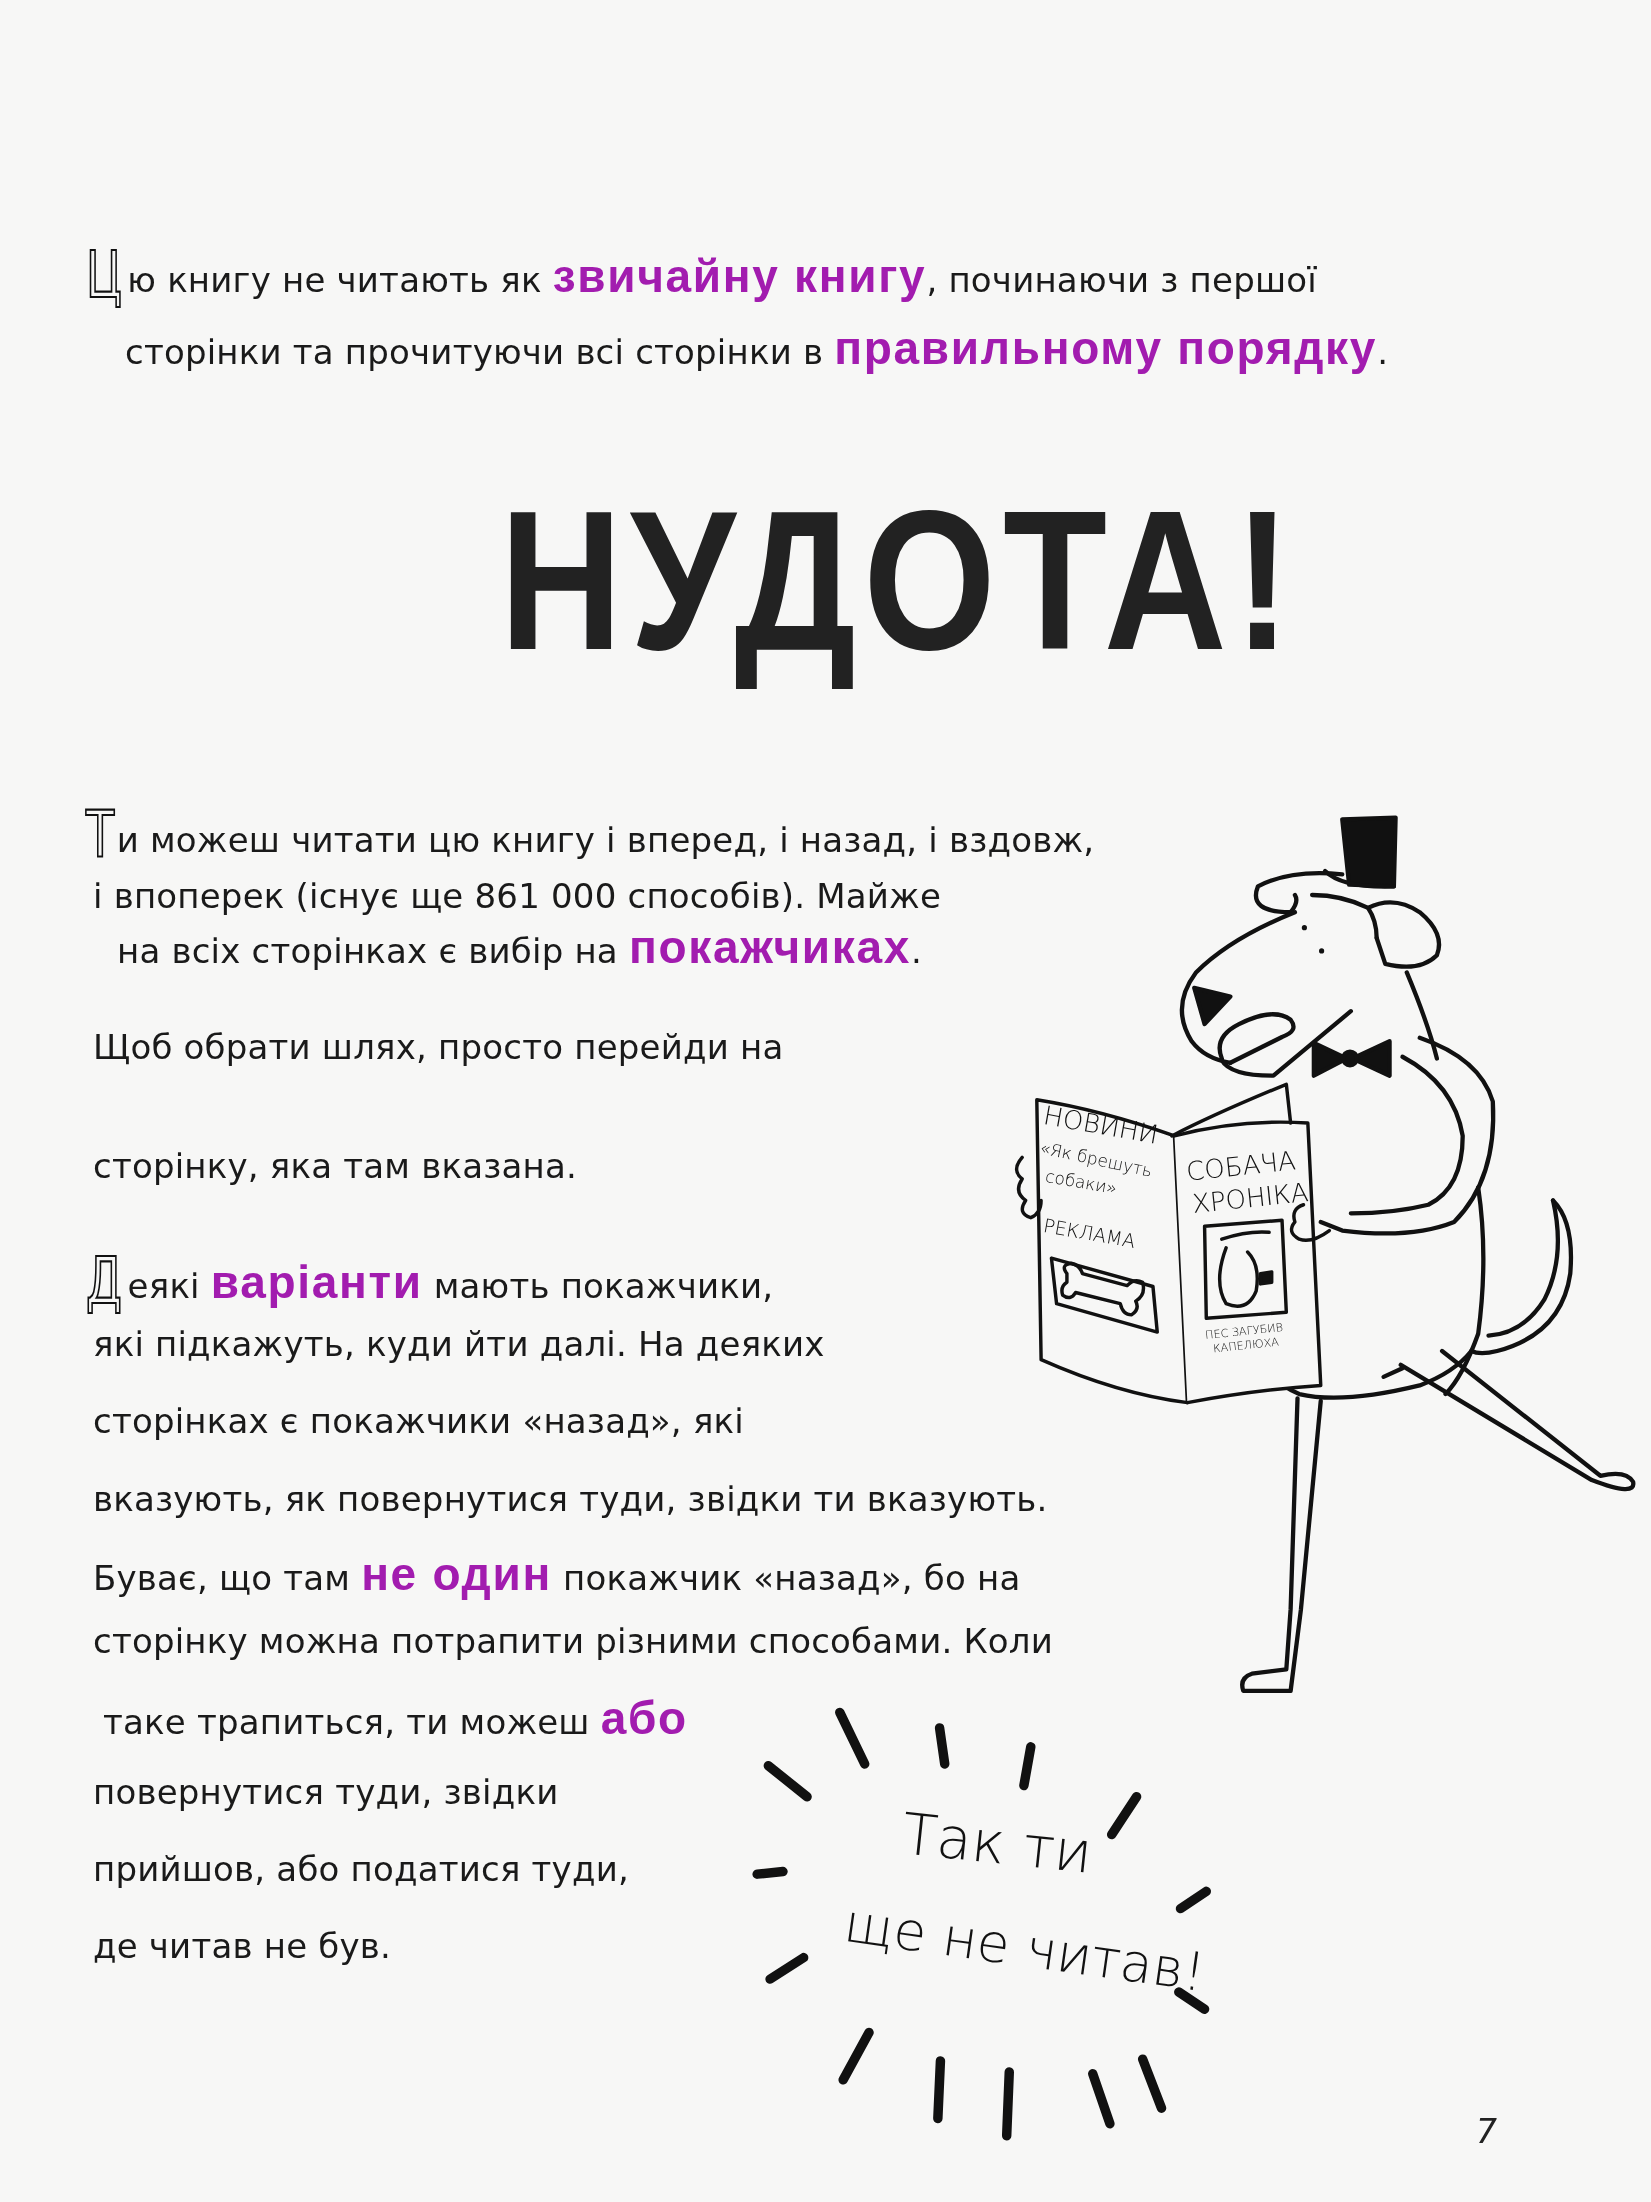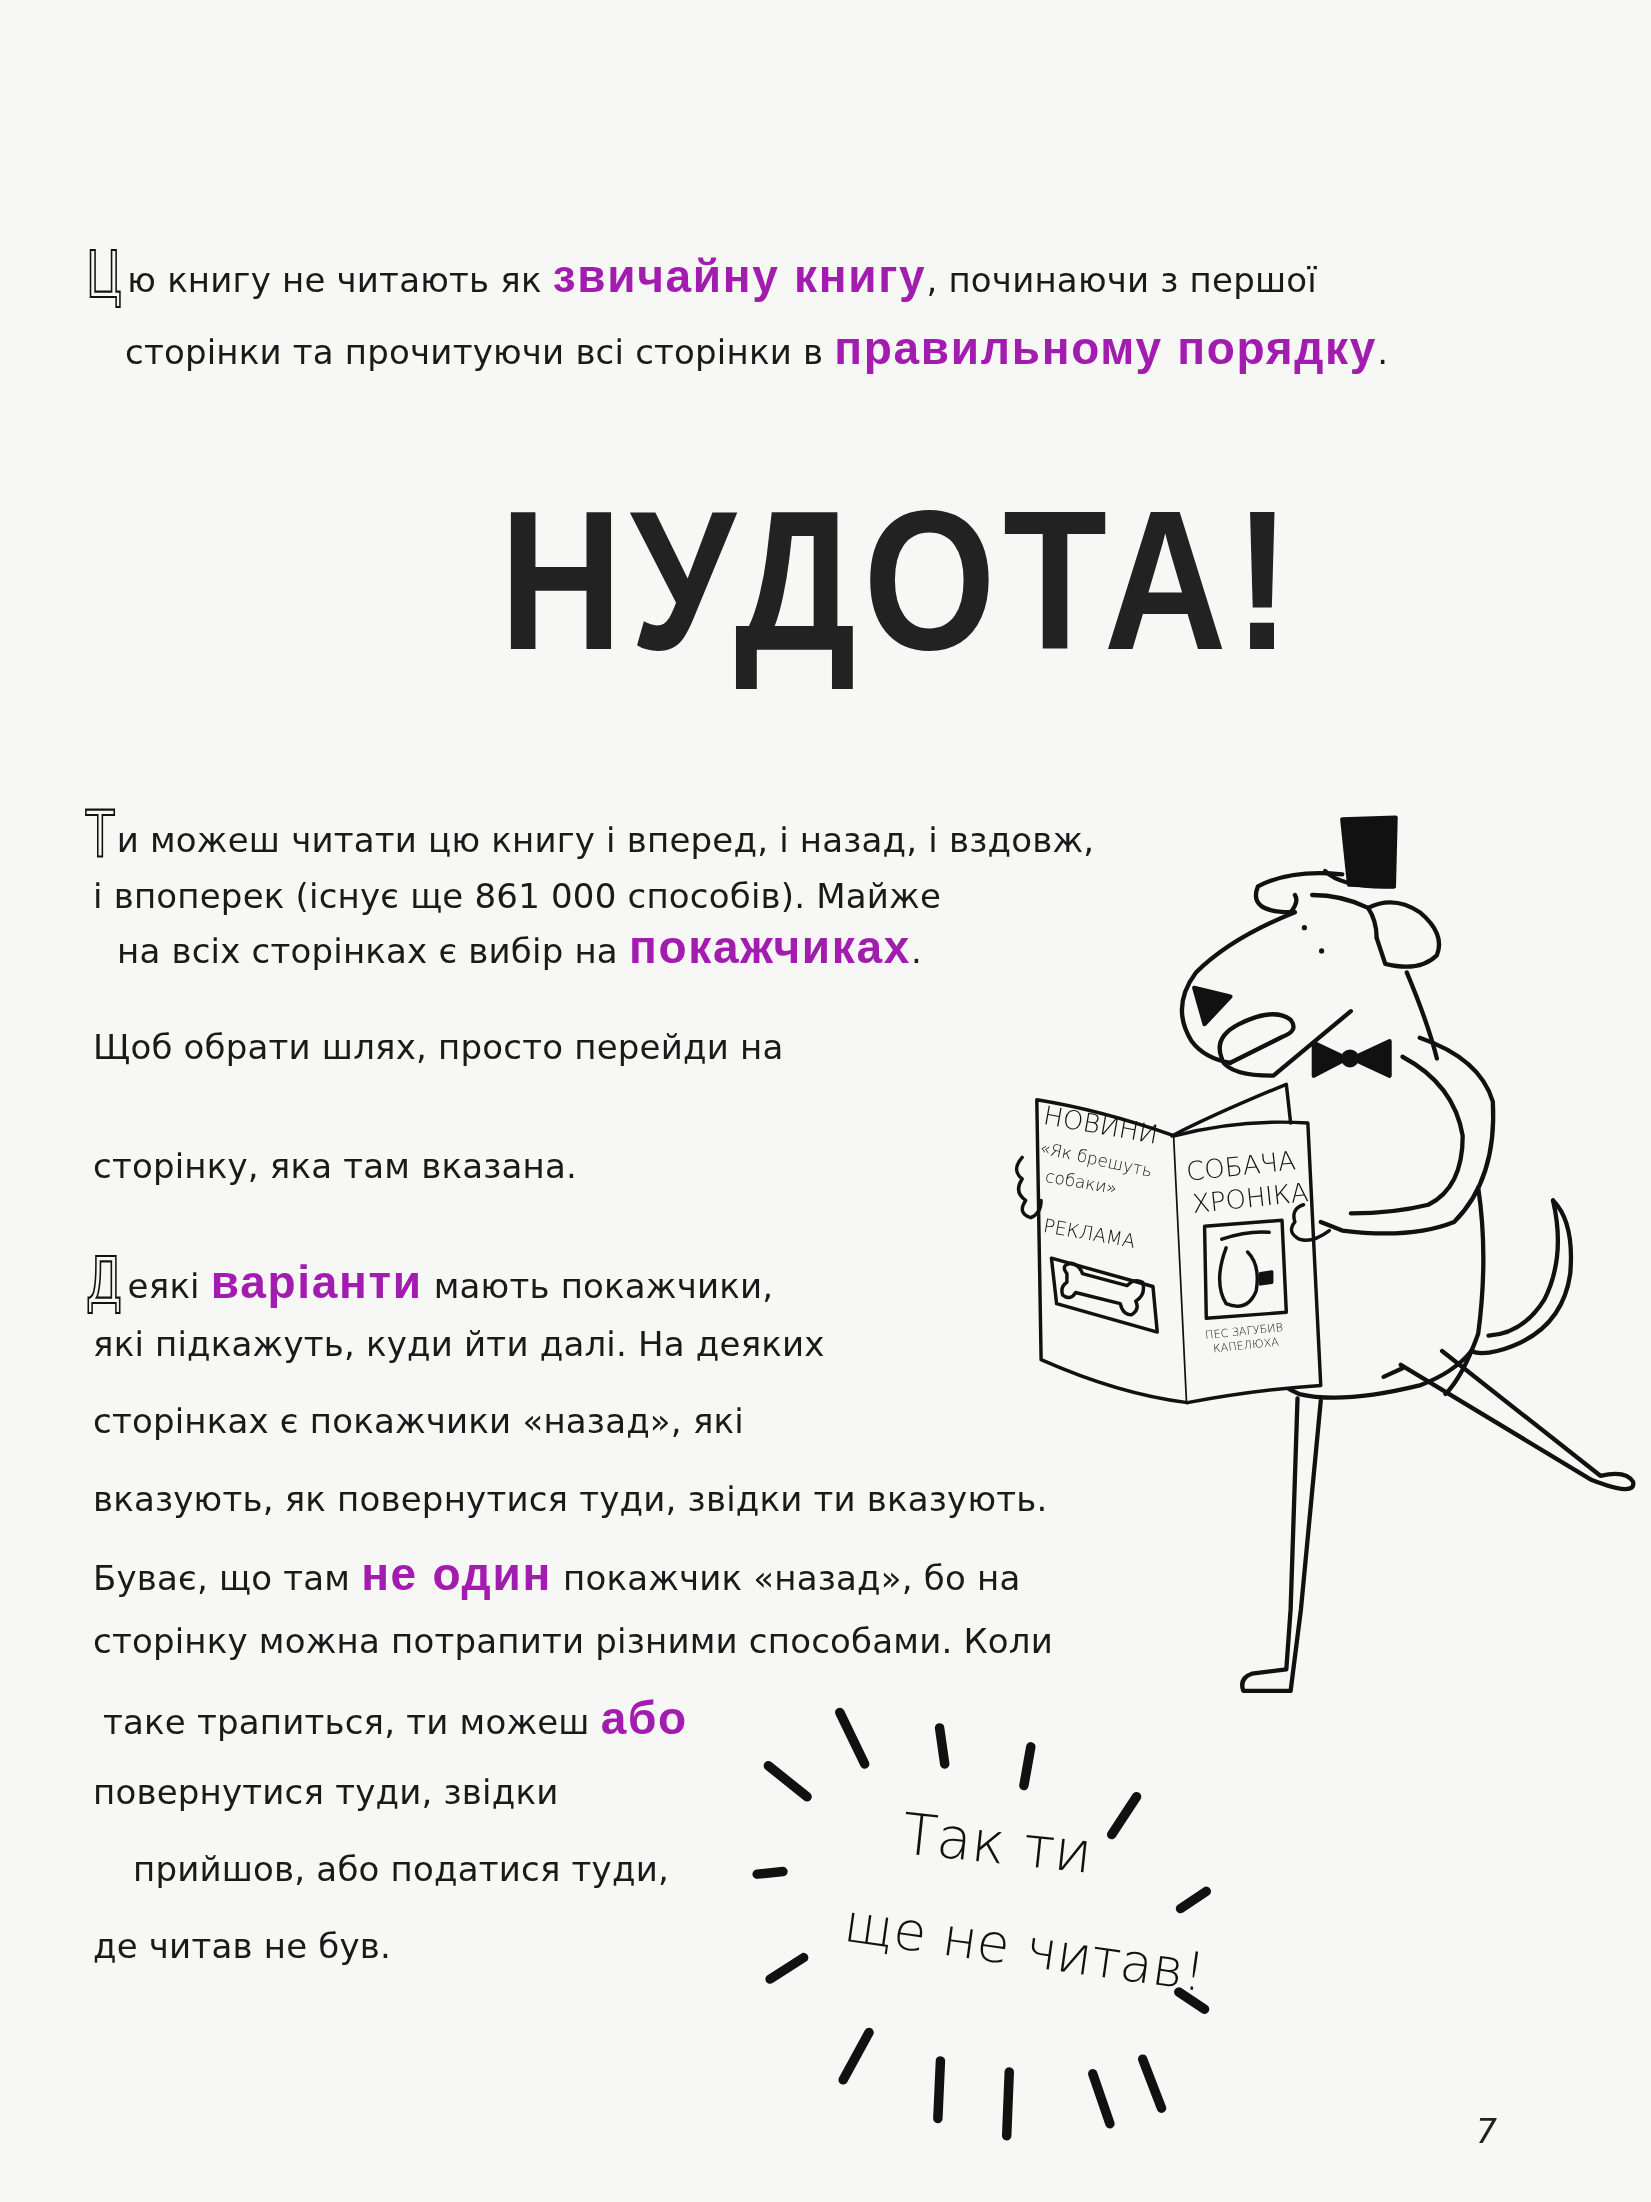"прийшов, або податися туди," div.line { margin-left: 40px -> none }
